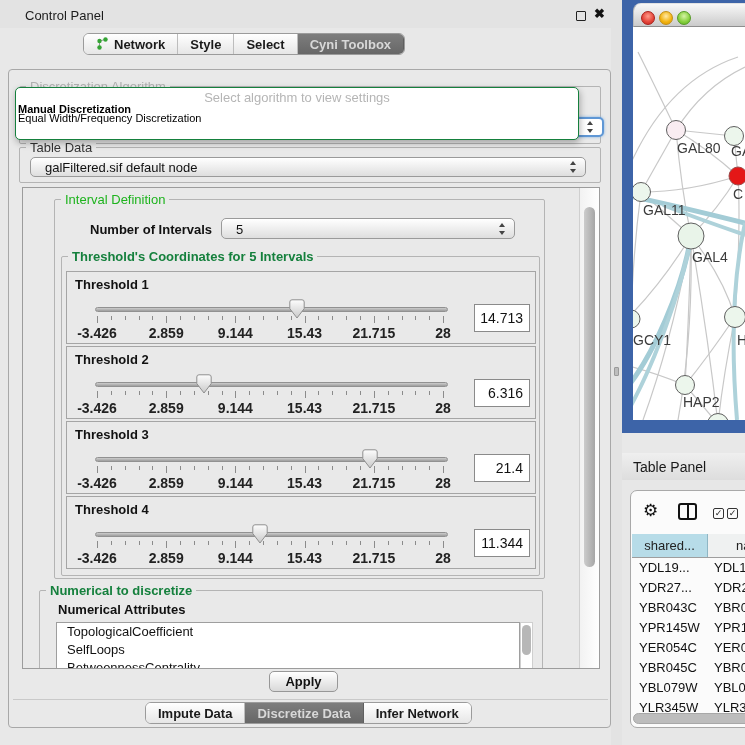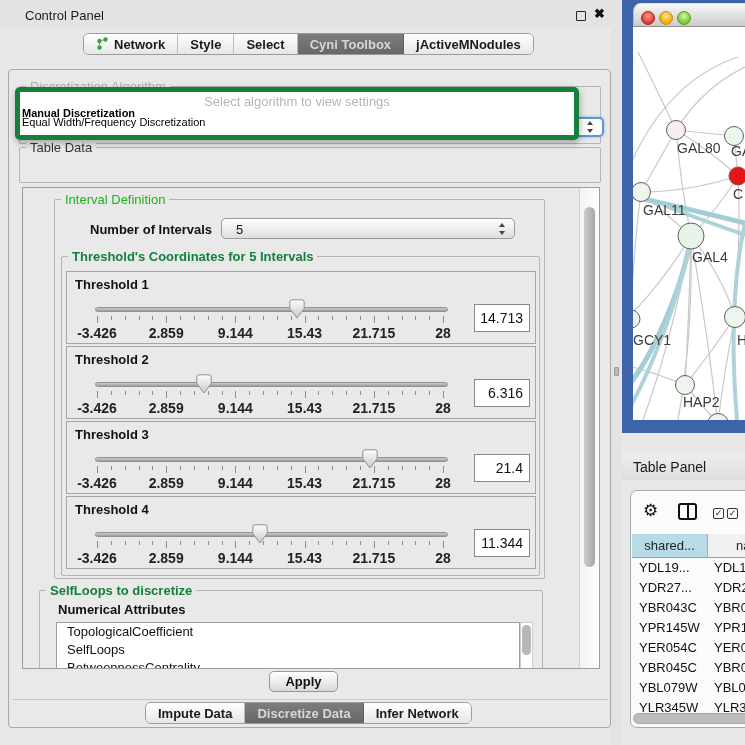"jActiveMNodules" div.tab { html: <div> <span>jActiveMNodules</span> </div> -> none }
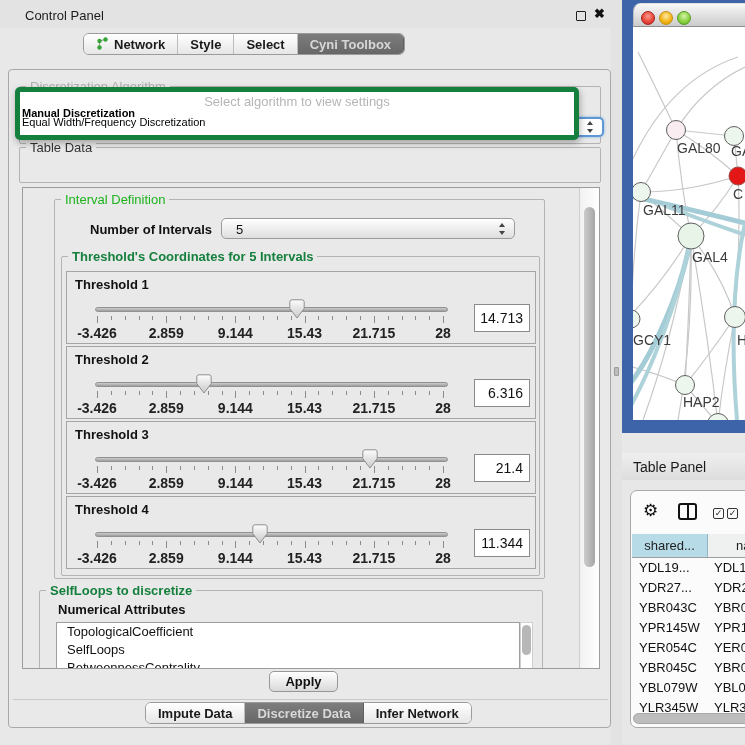"Select algorithm to view settings" #popup { border: 5px solid #15803d -> 1px solid #15803d }
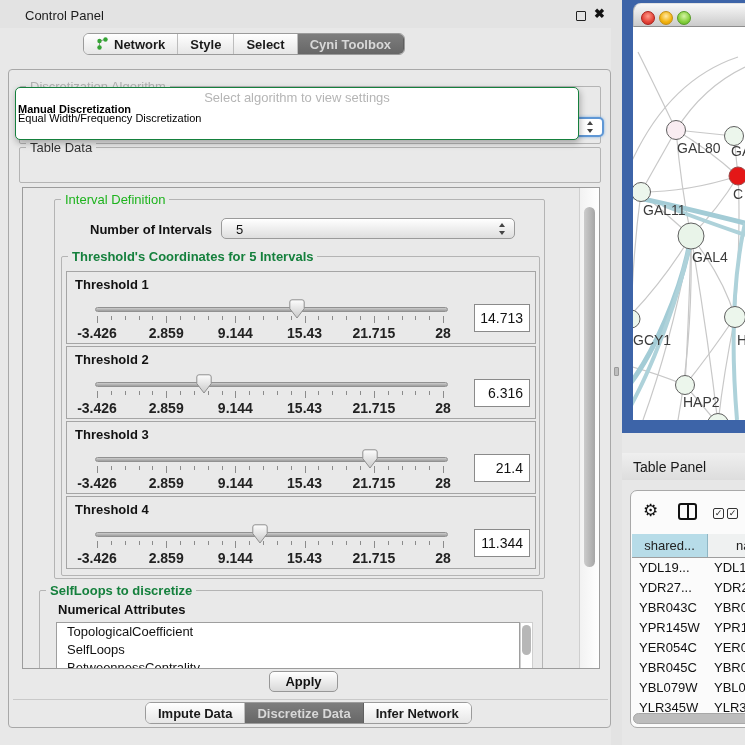"galFiltered.sif default node" div.mac-combo { html: none -> <div> <span>galFiltered.sif default node</span> <span></span> </div> }
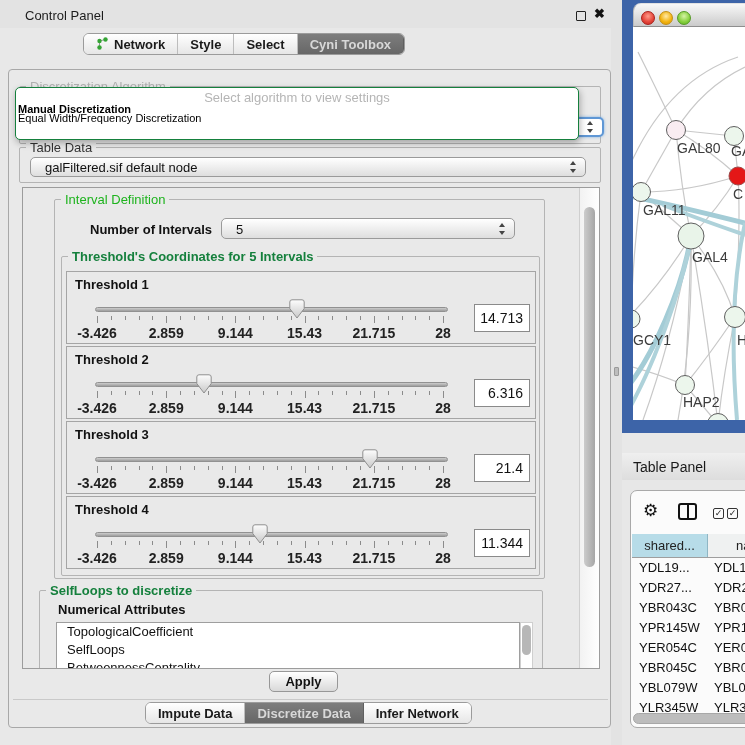"SelfLoops to discretize" span.group-label { text: SelfLoops -> Numerical }
